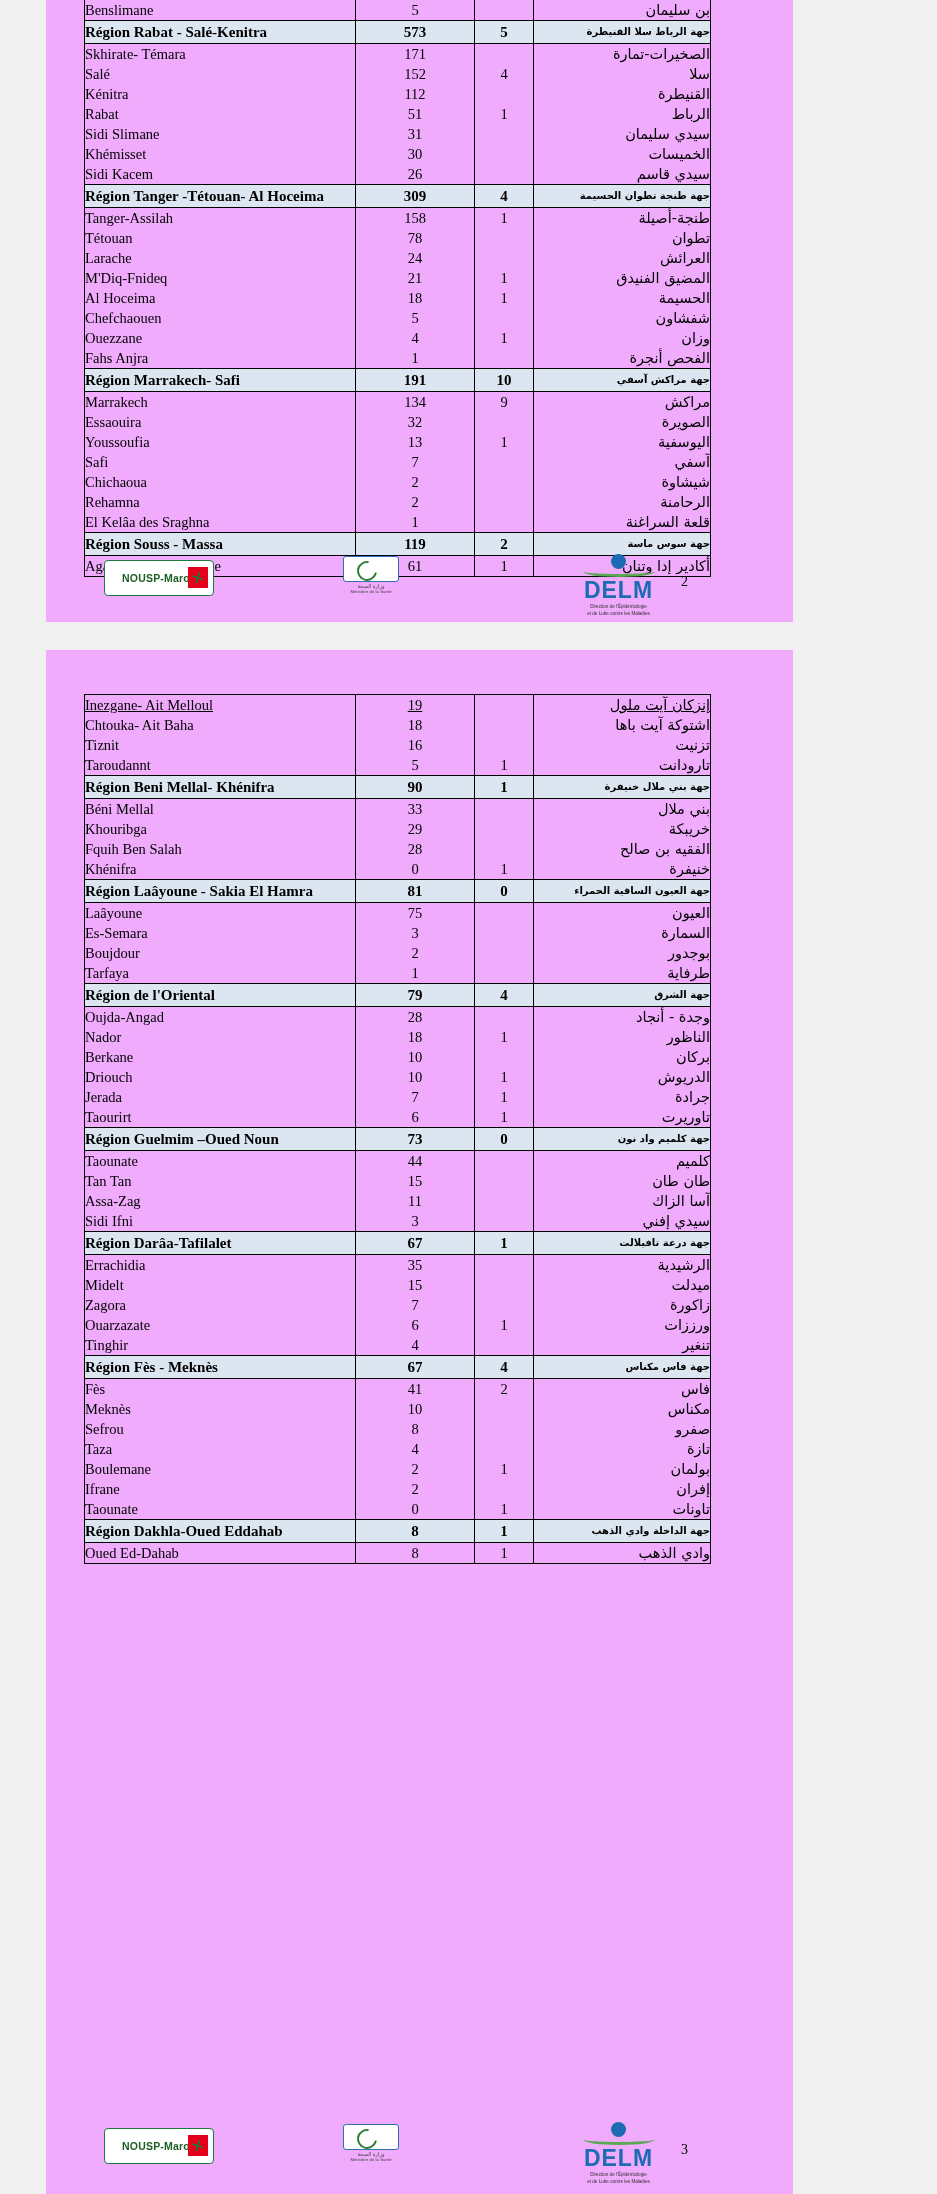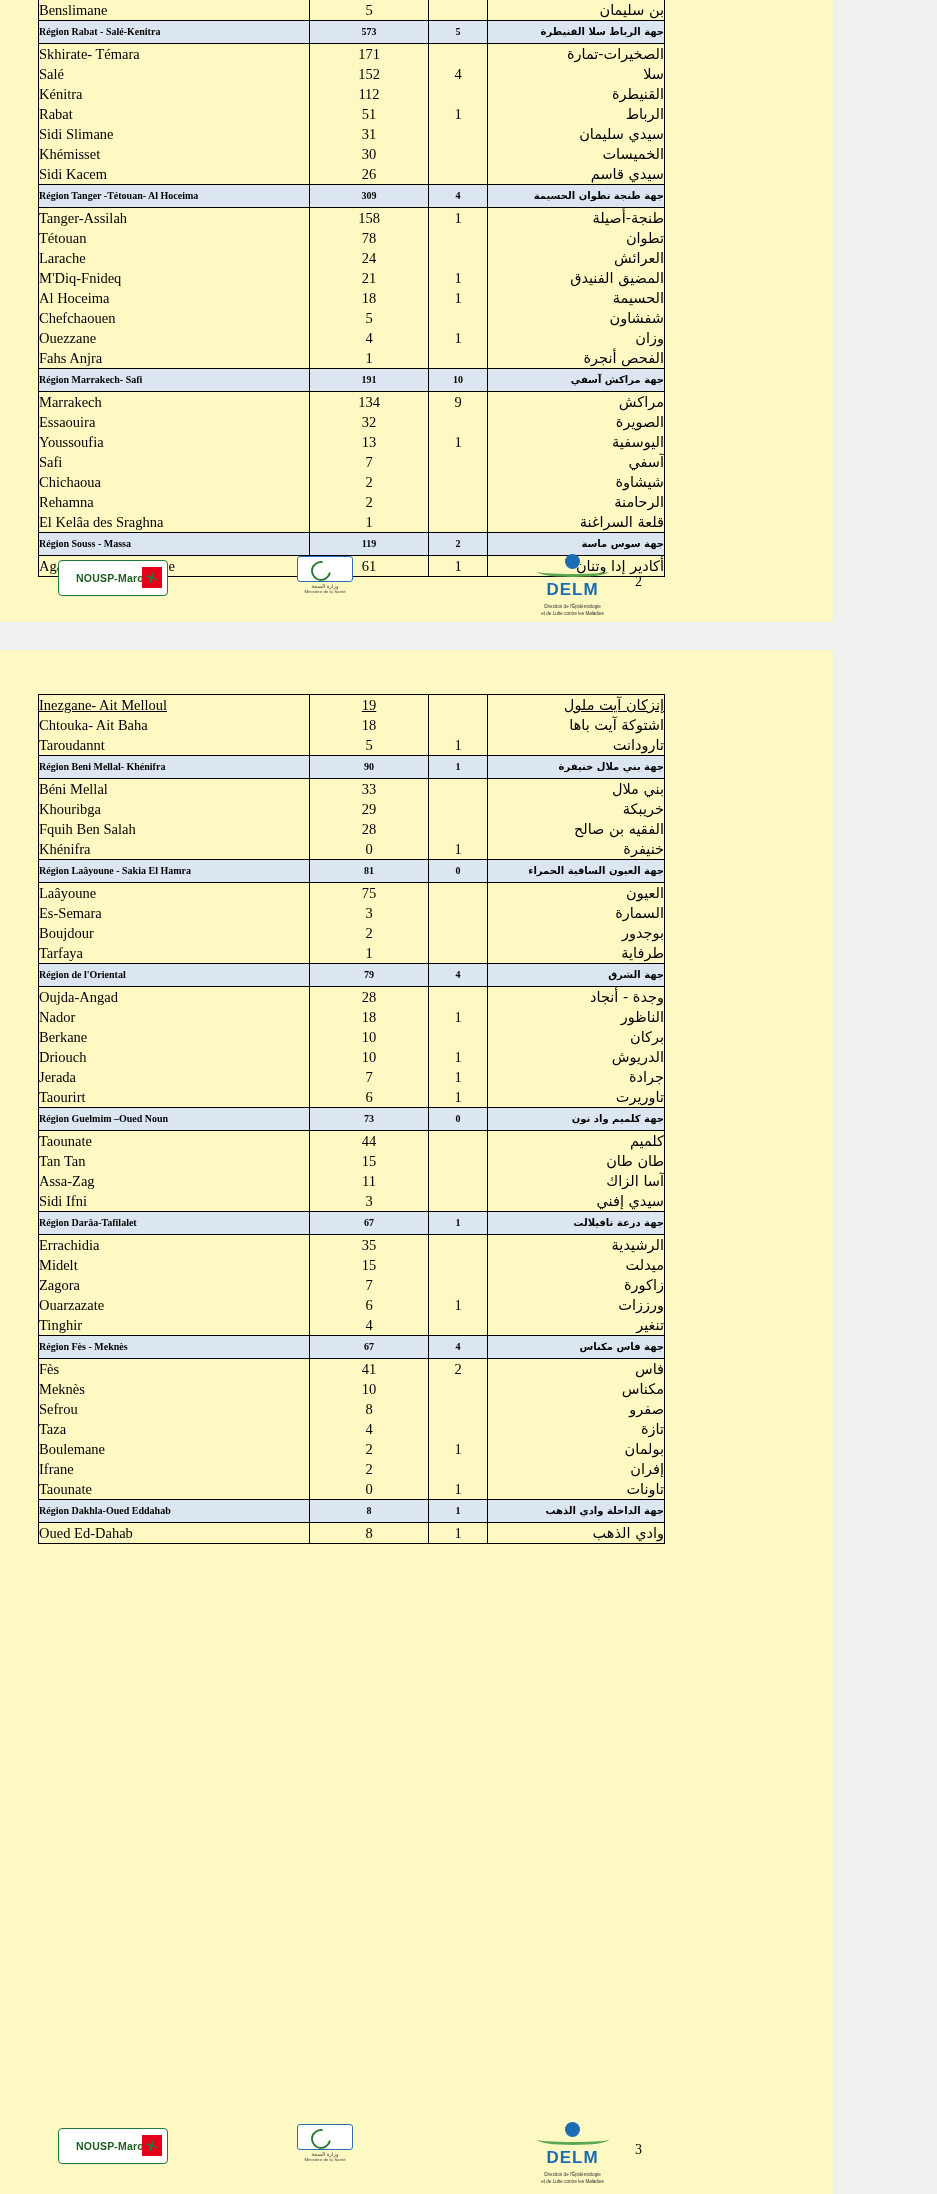"Benslimane" .page { background: #fef9c3 -> #f0abfc; margin-left: none -> 46px; width: 833px -> 747px }
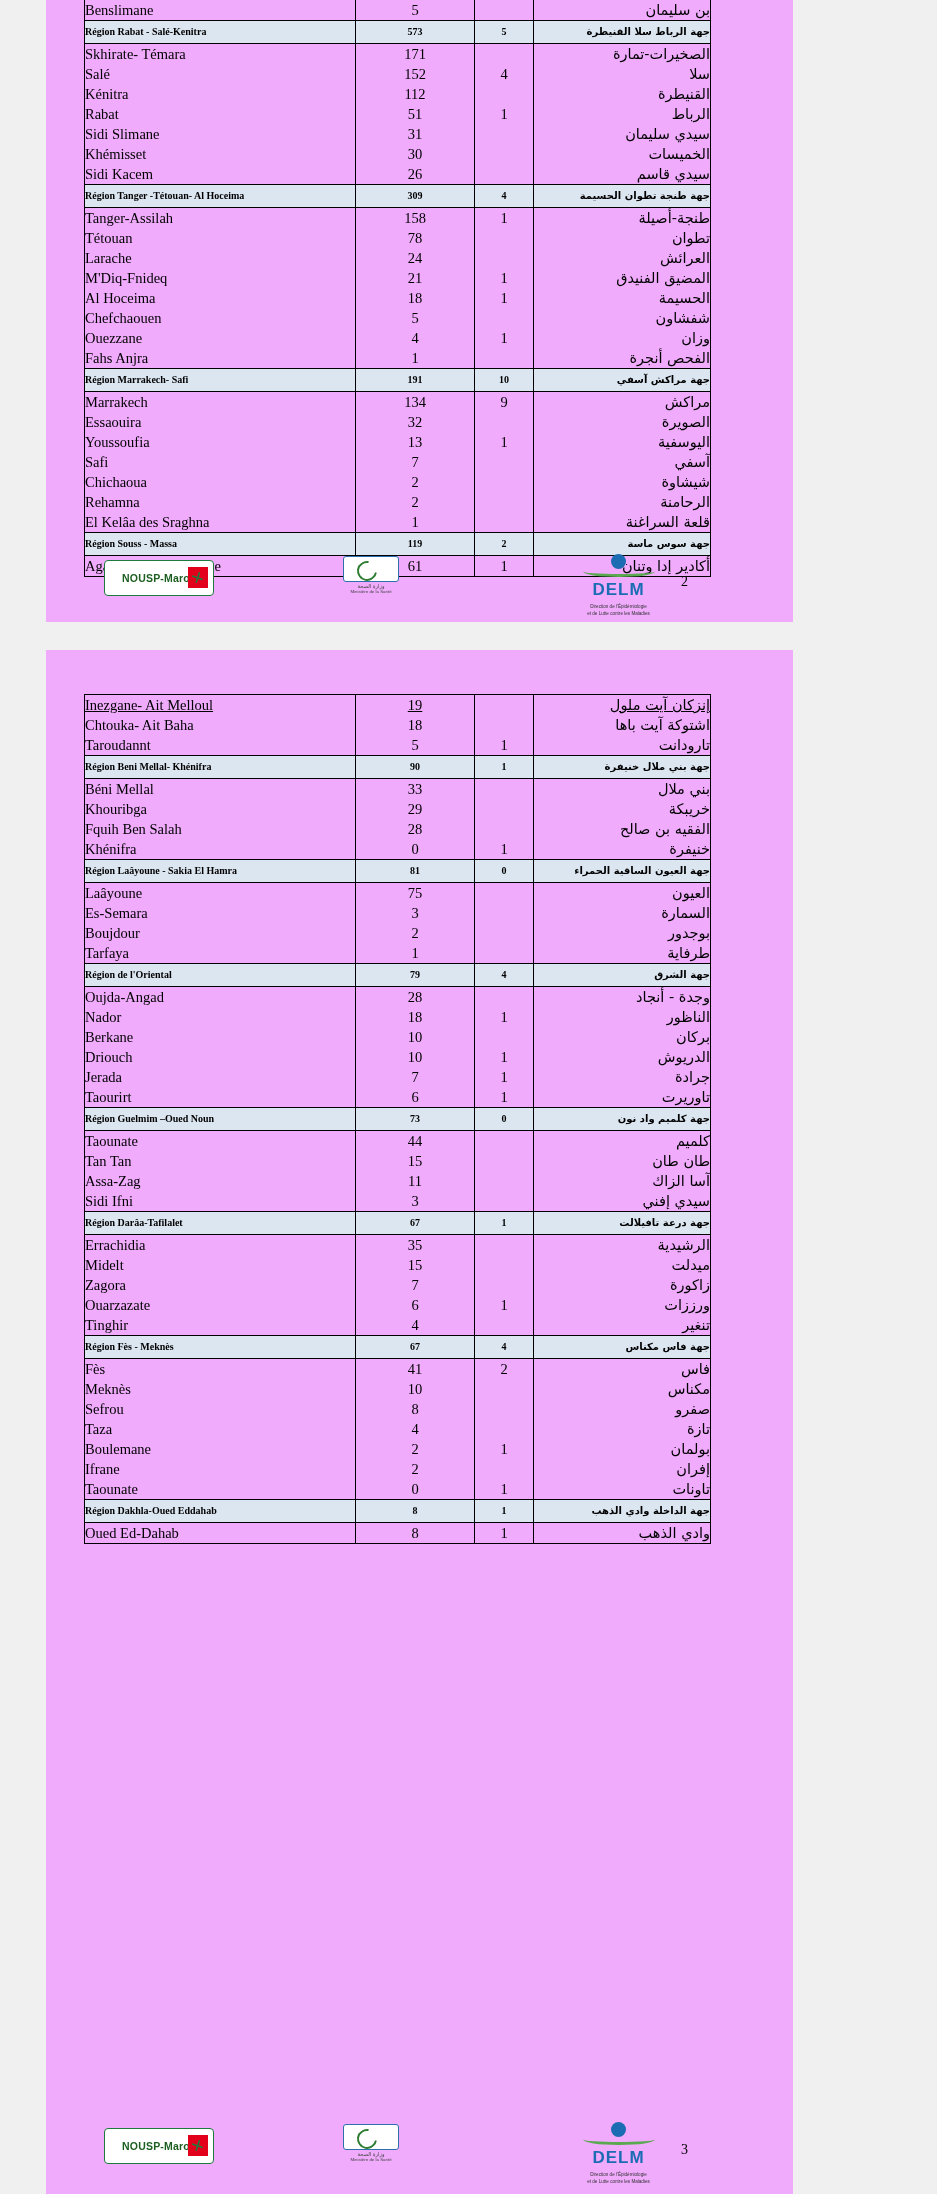"Région Rabat - Salé-Kenitra" tr.region td { font-size: 10px -> 15px }
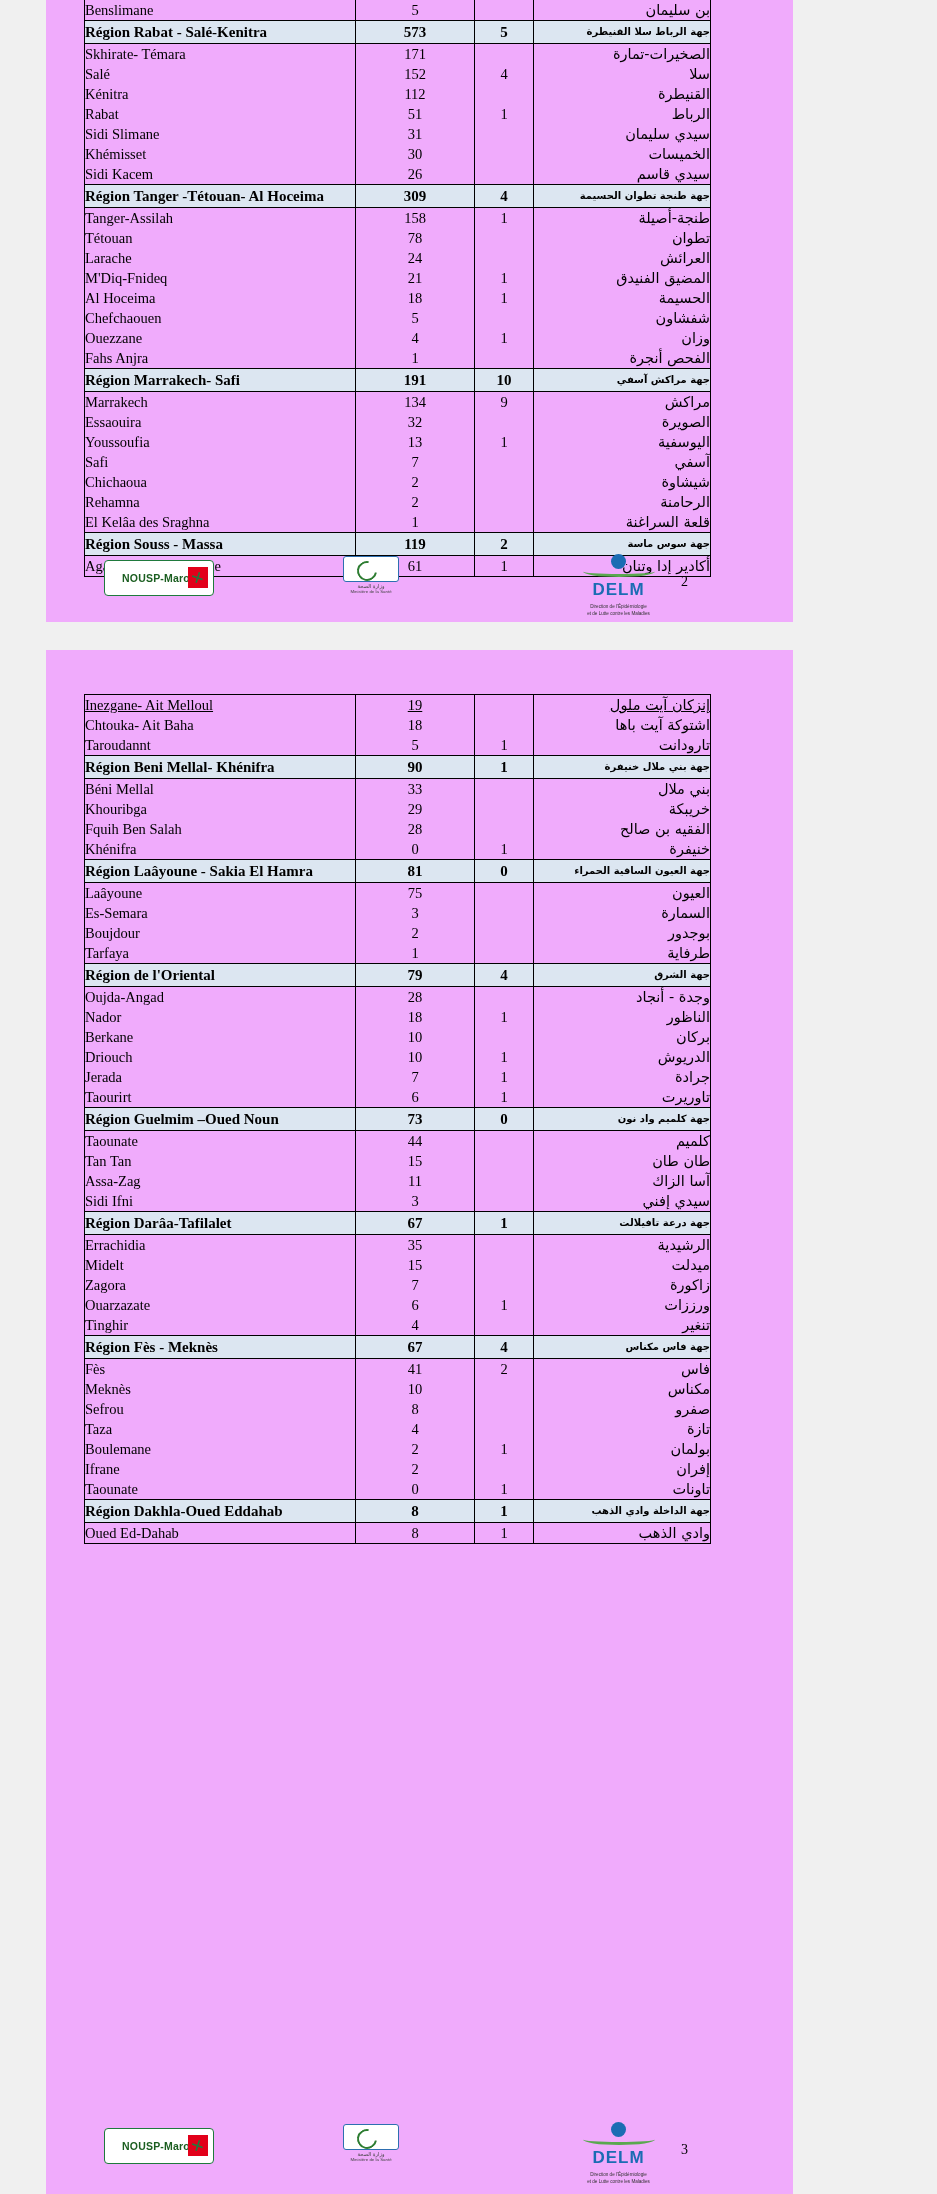"DELM" .logo-delm .word { font-size: 17px -> 23px }
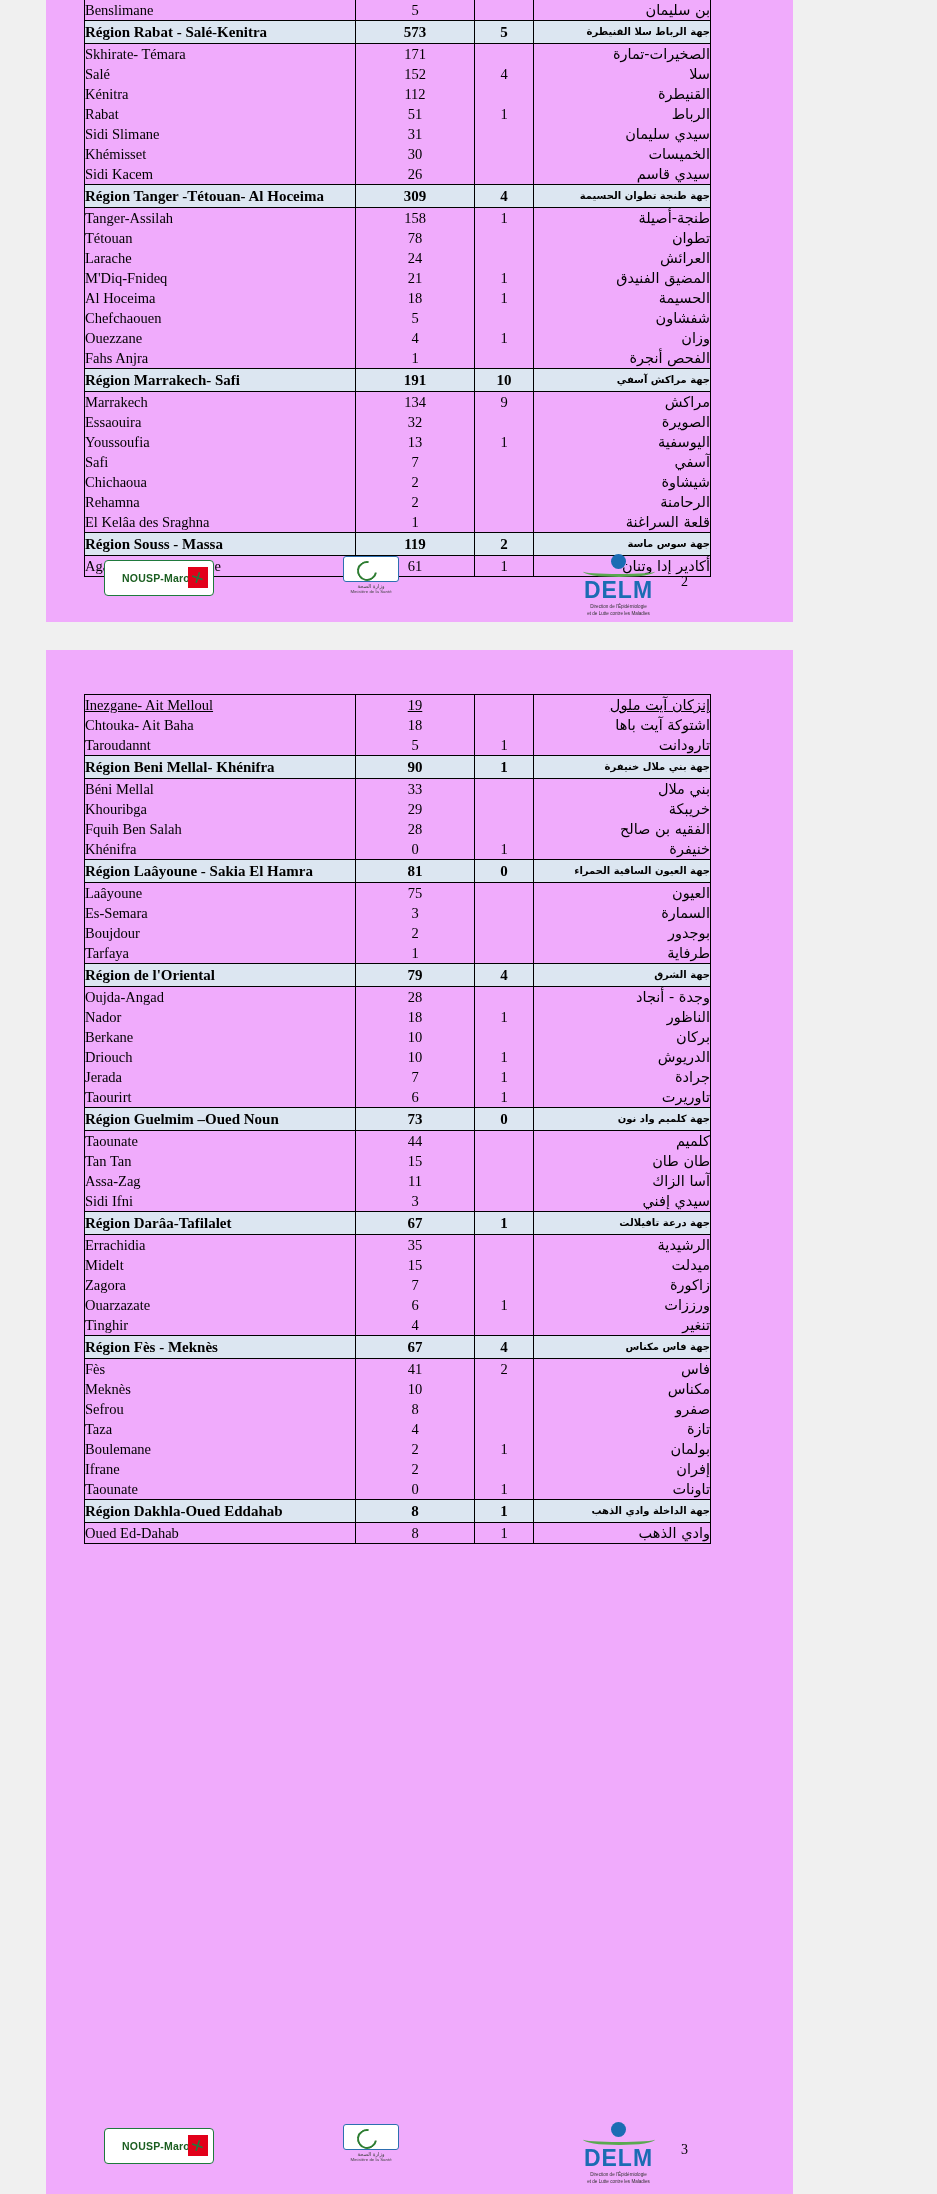"Tiznit" tr { html: none -> <tr> <td>Tiznit</td> <td>16</td> <td></td> <td>تزنيت</td> </tr> }
